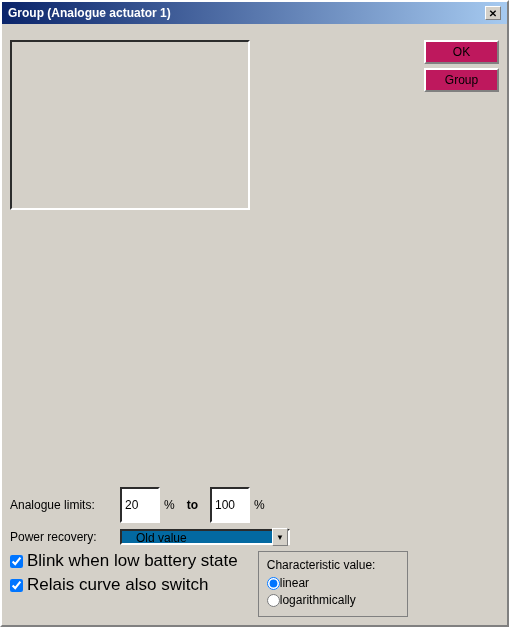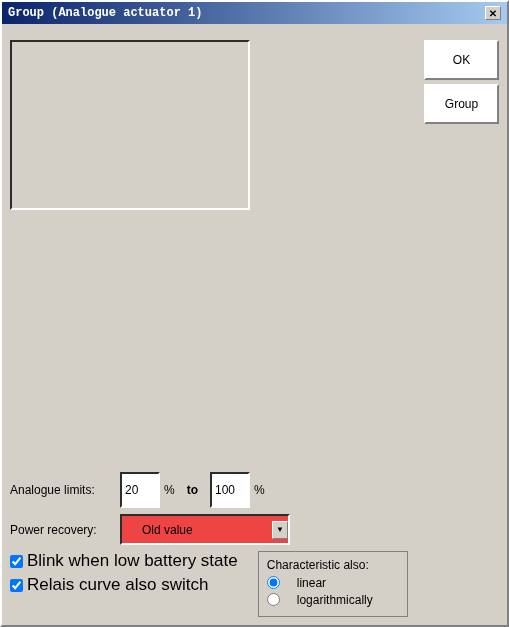"Group (Analogue actuator 1)" .title-bar-text { font-family: Liberation Mono, monospace -> none }
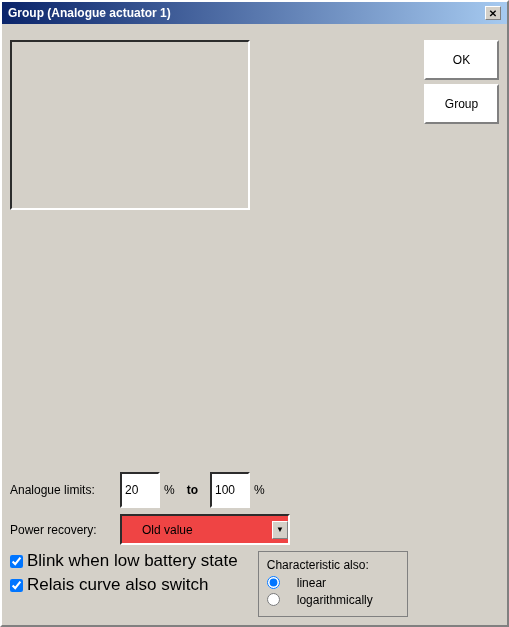"OK" .win-button { background: #ffffff -> #be185d; height: 40px -> 24px }
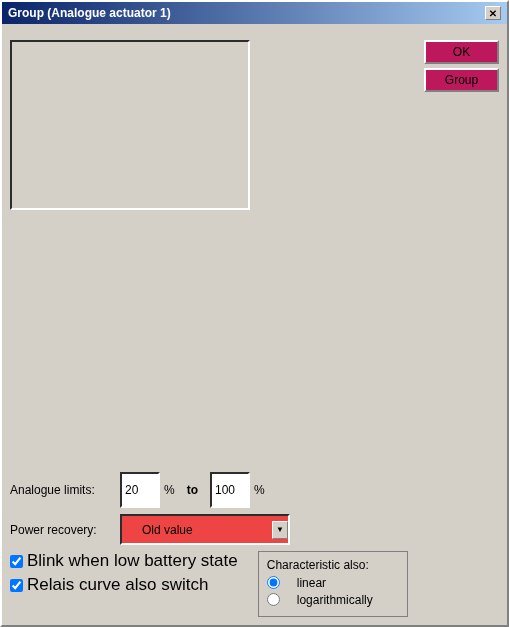"Old value" .form-select { background: #ef4444 -> #0369a1; height: 31px -> 16px; padding: 0 20px 0 20px -> 0 20px 0 14px }
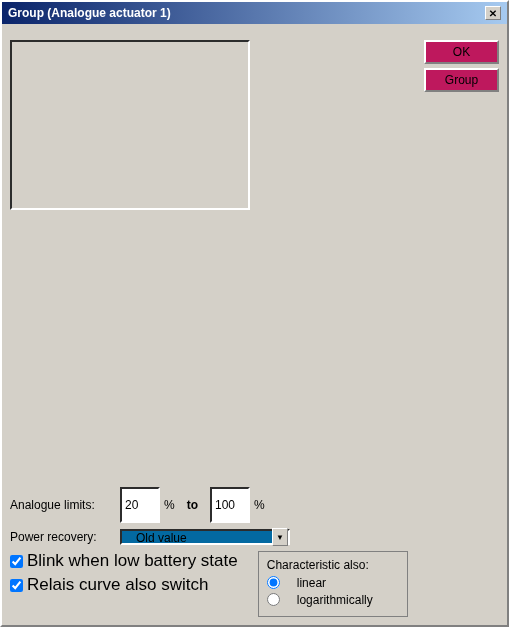"Characteristic also:" div.characteristic-title { text: also -> value }
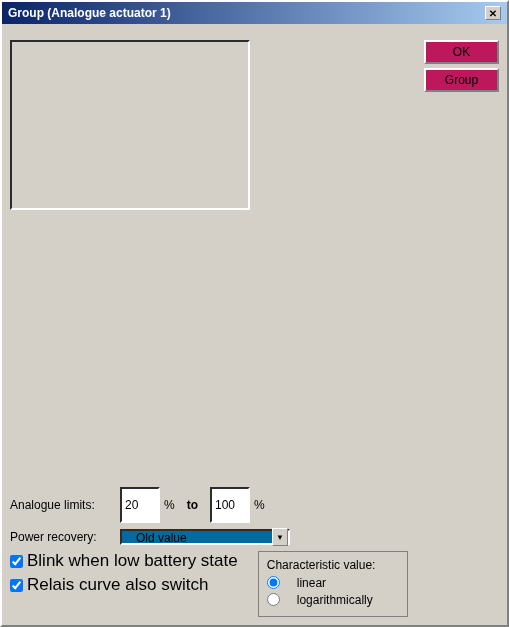"linear" .radio-row { align-items: flex-start -> flex-end; gap: 17px -> 0 }
